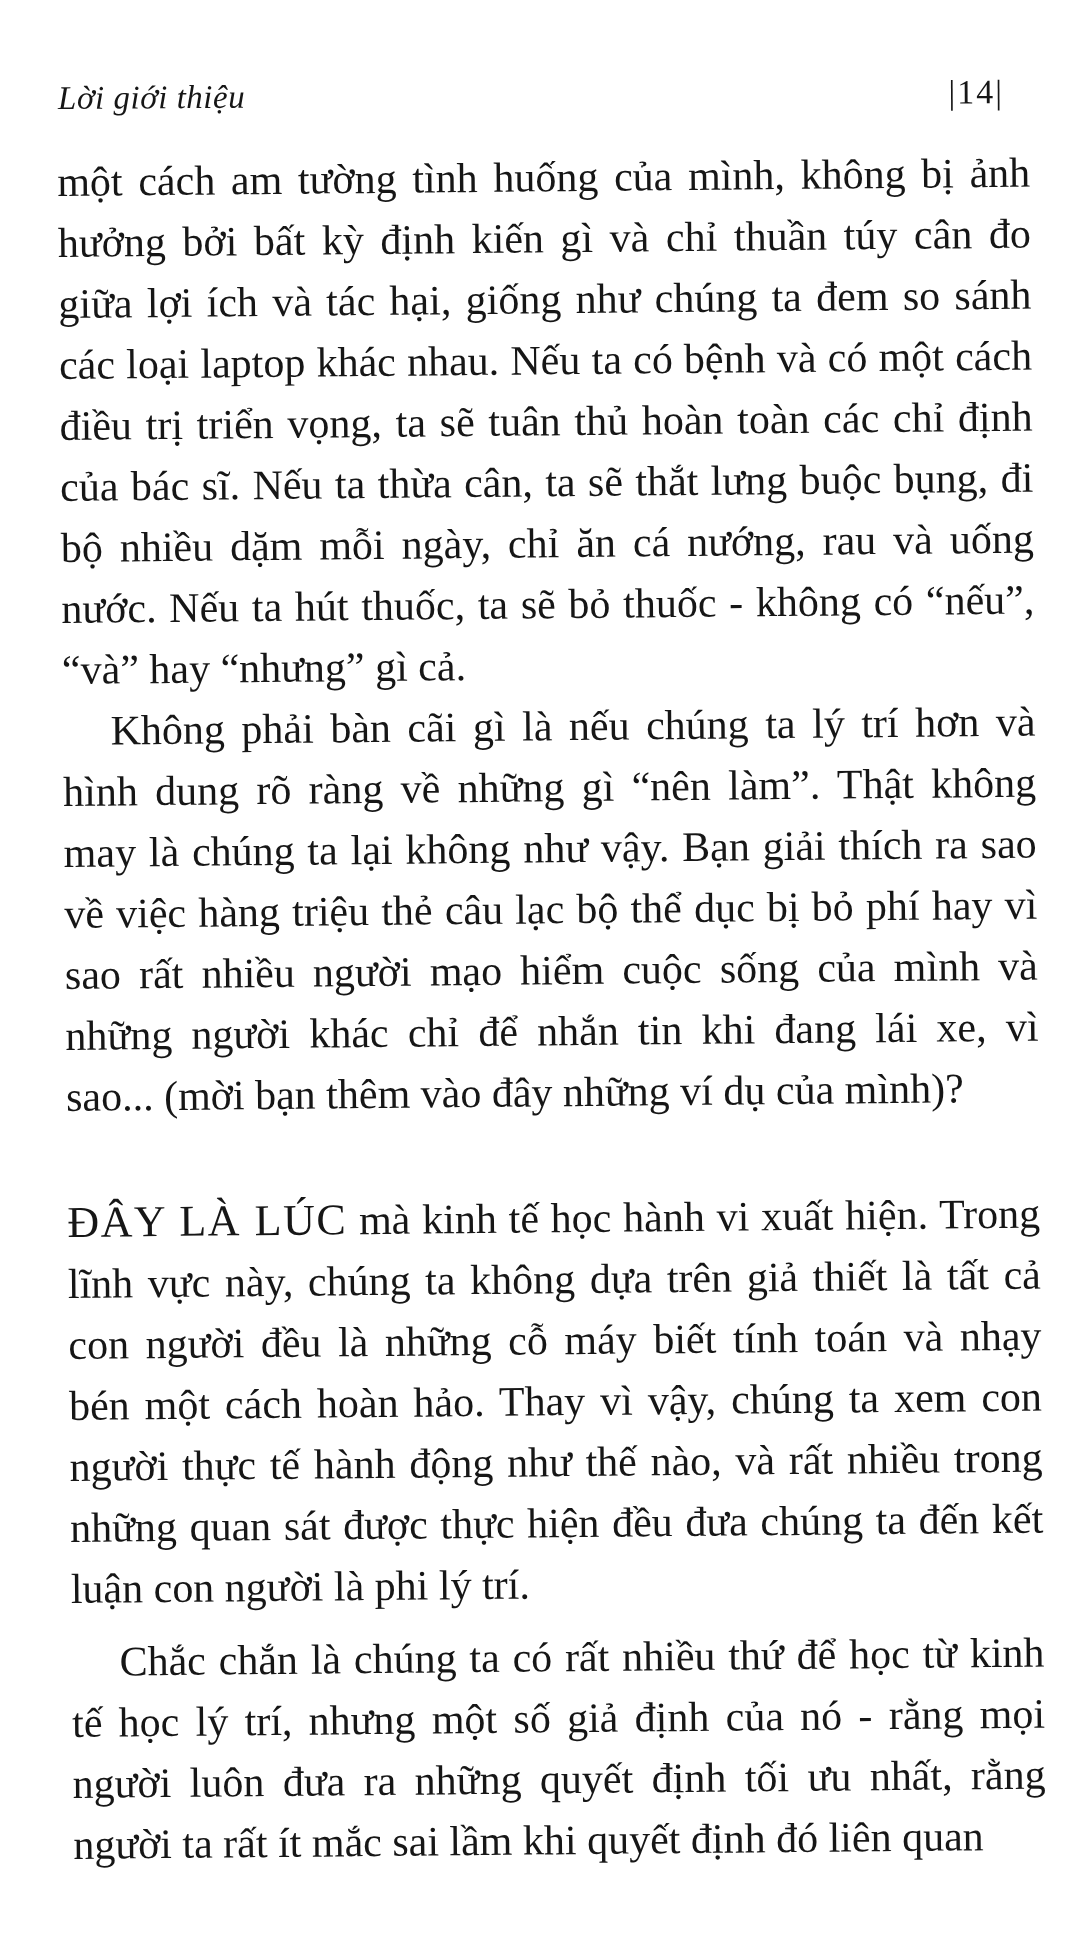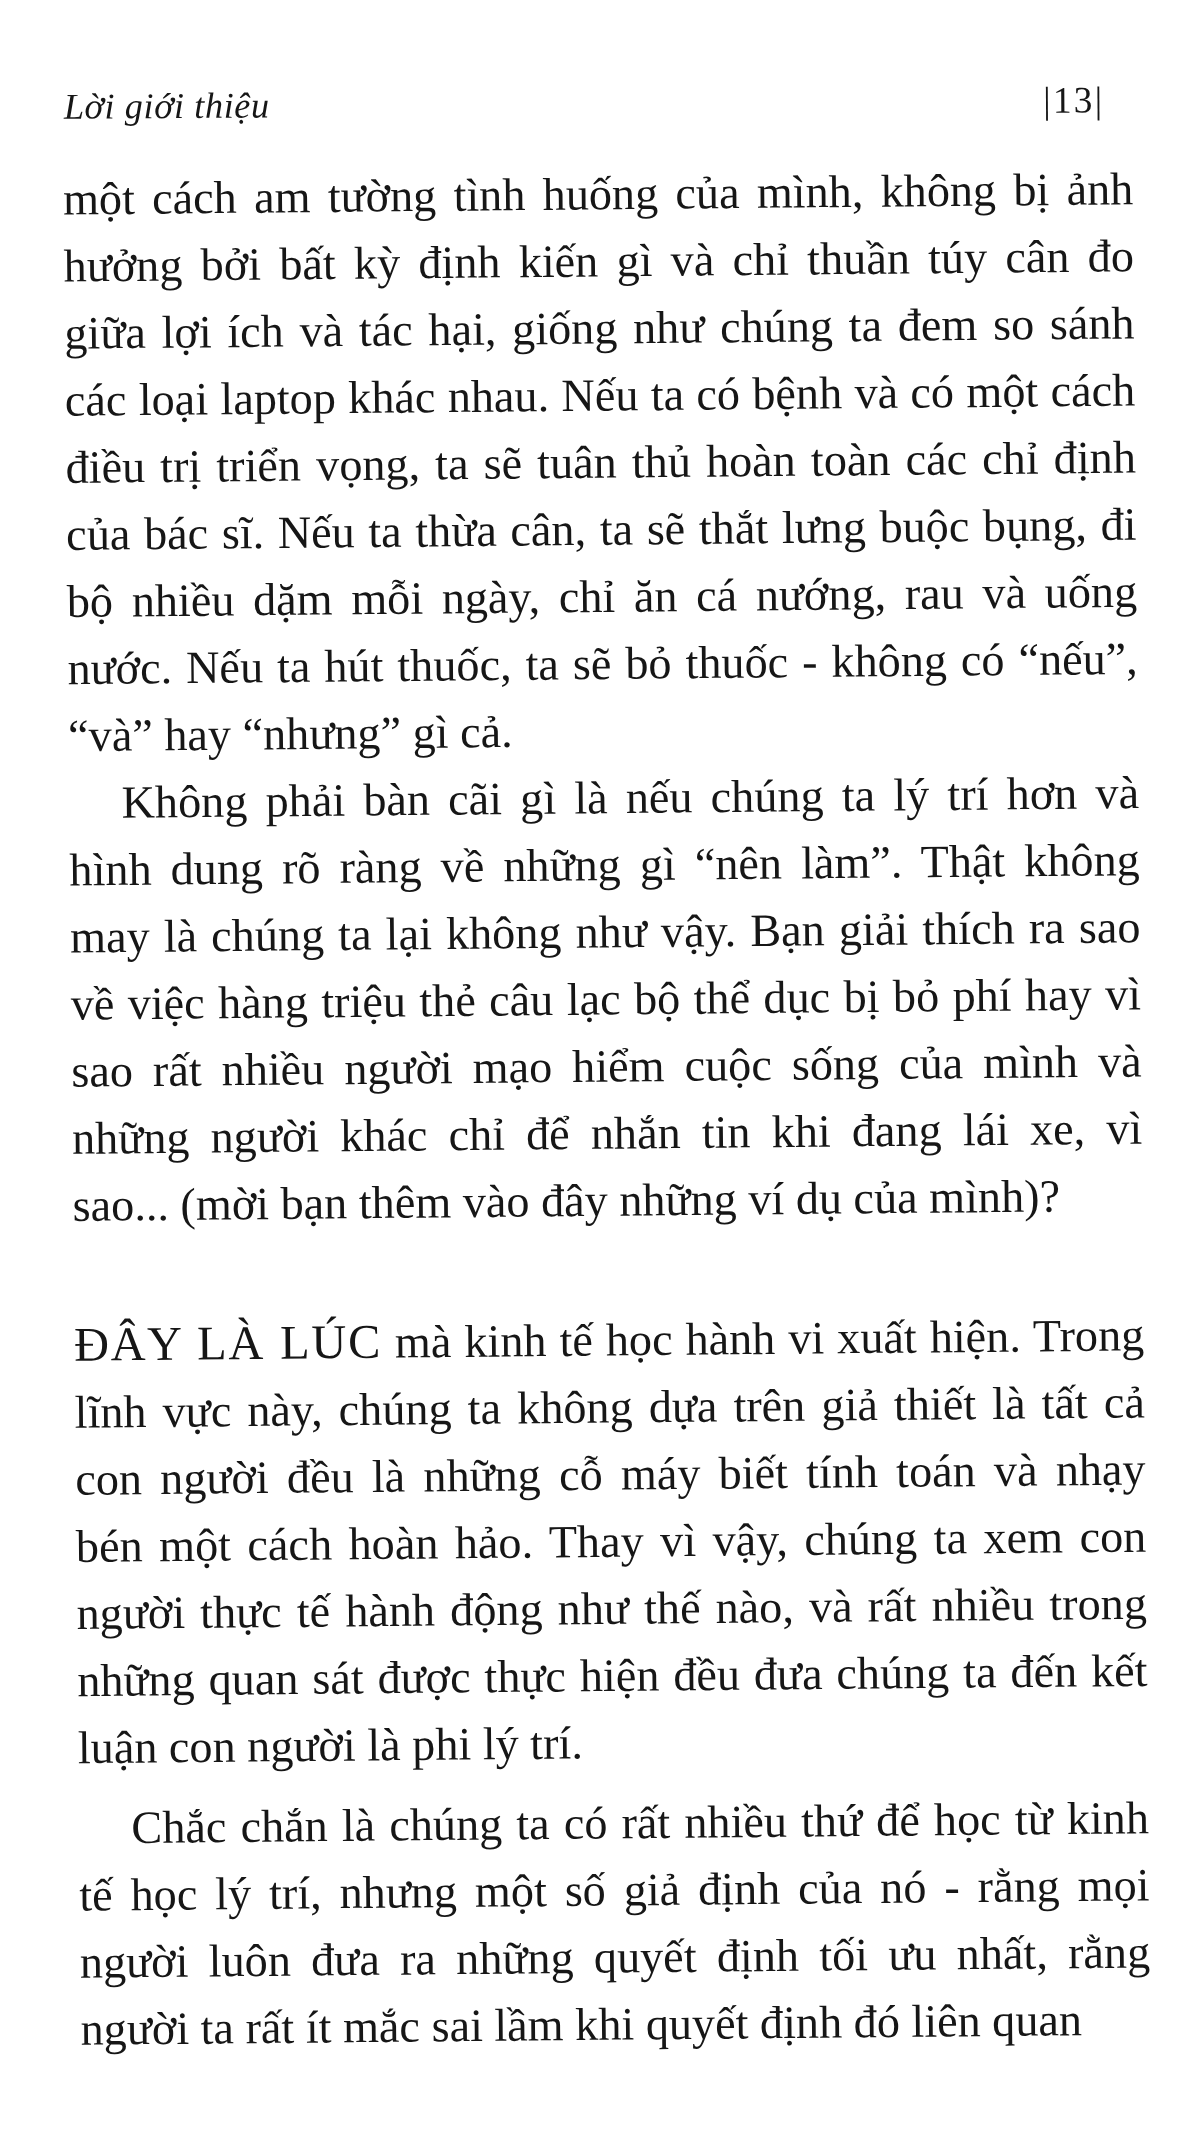"|13|" span.page-number { text: 13 -> 14 }
